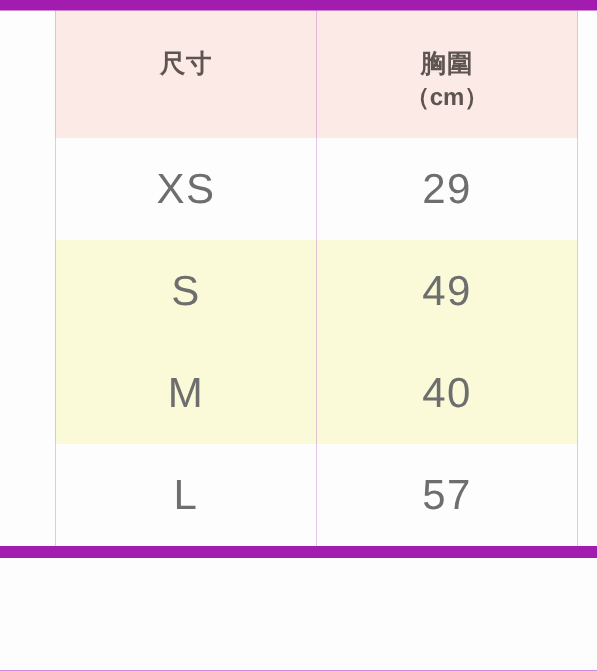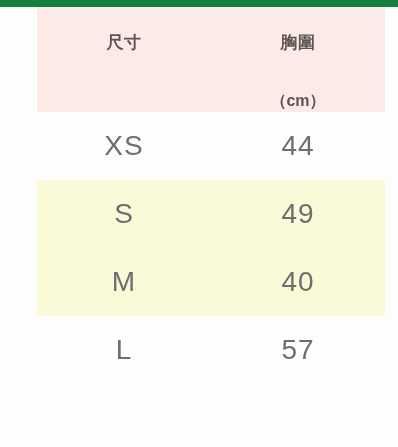"尺寸" #size-chart { background: #15803d -> #a21caf }
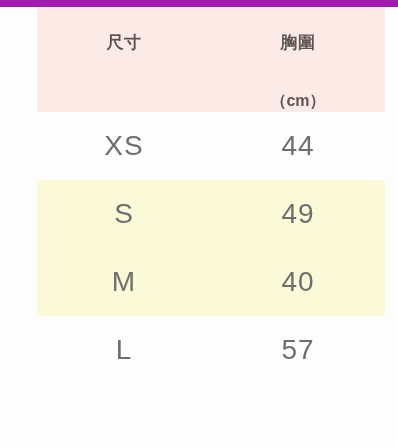"（cm）" .unit-line { margin-top: 35px -> none }
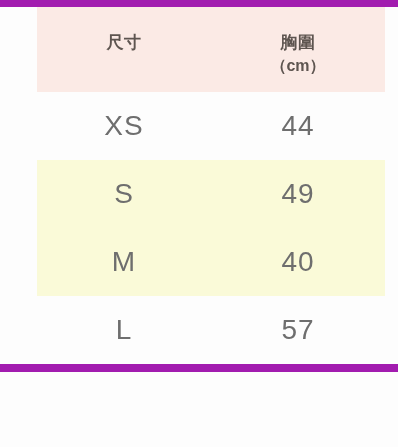"44" td.data-cell { text: 44 -> 29 }
